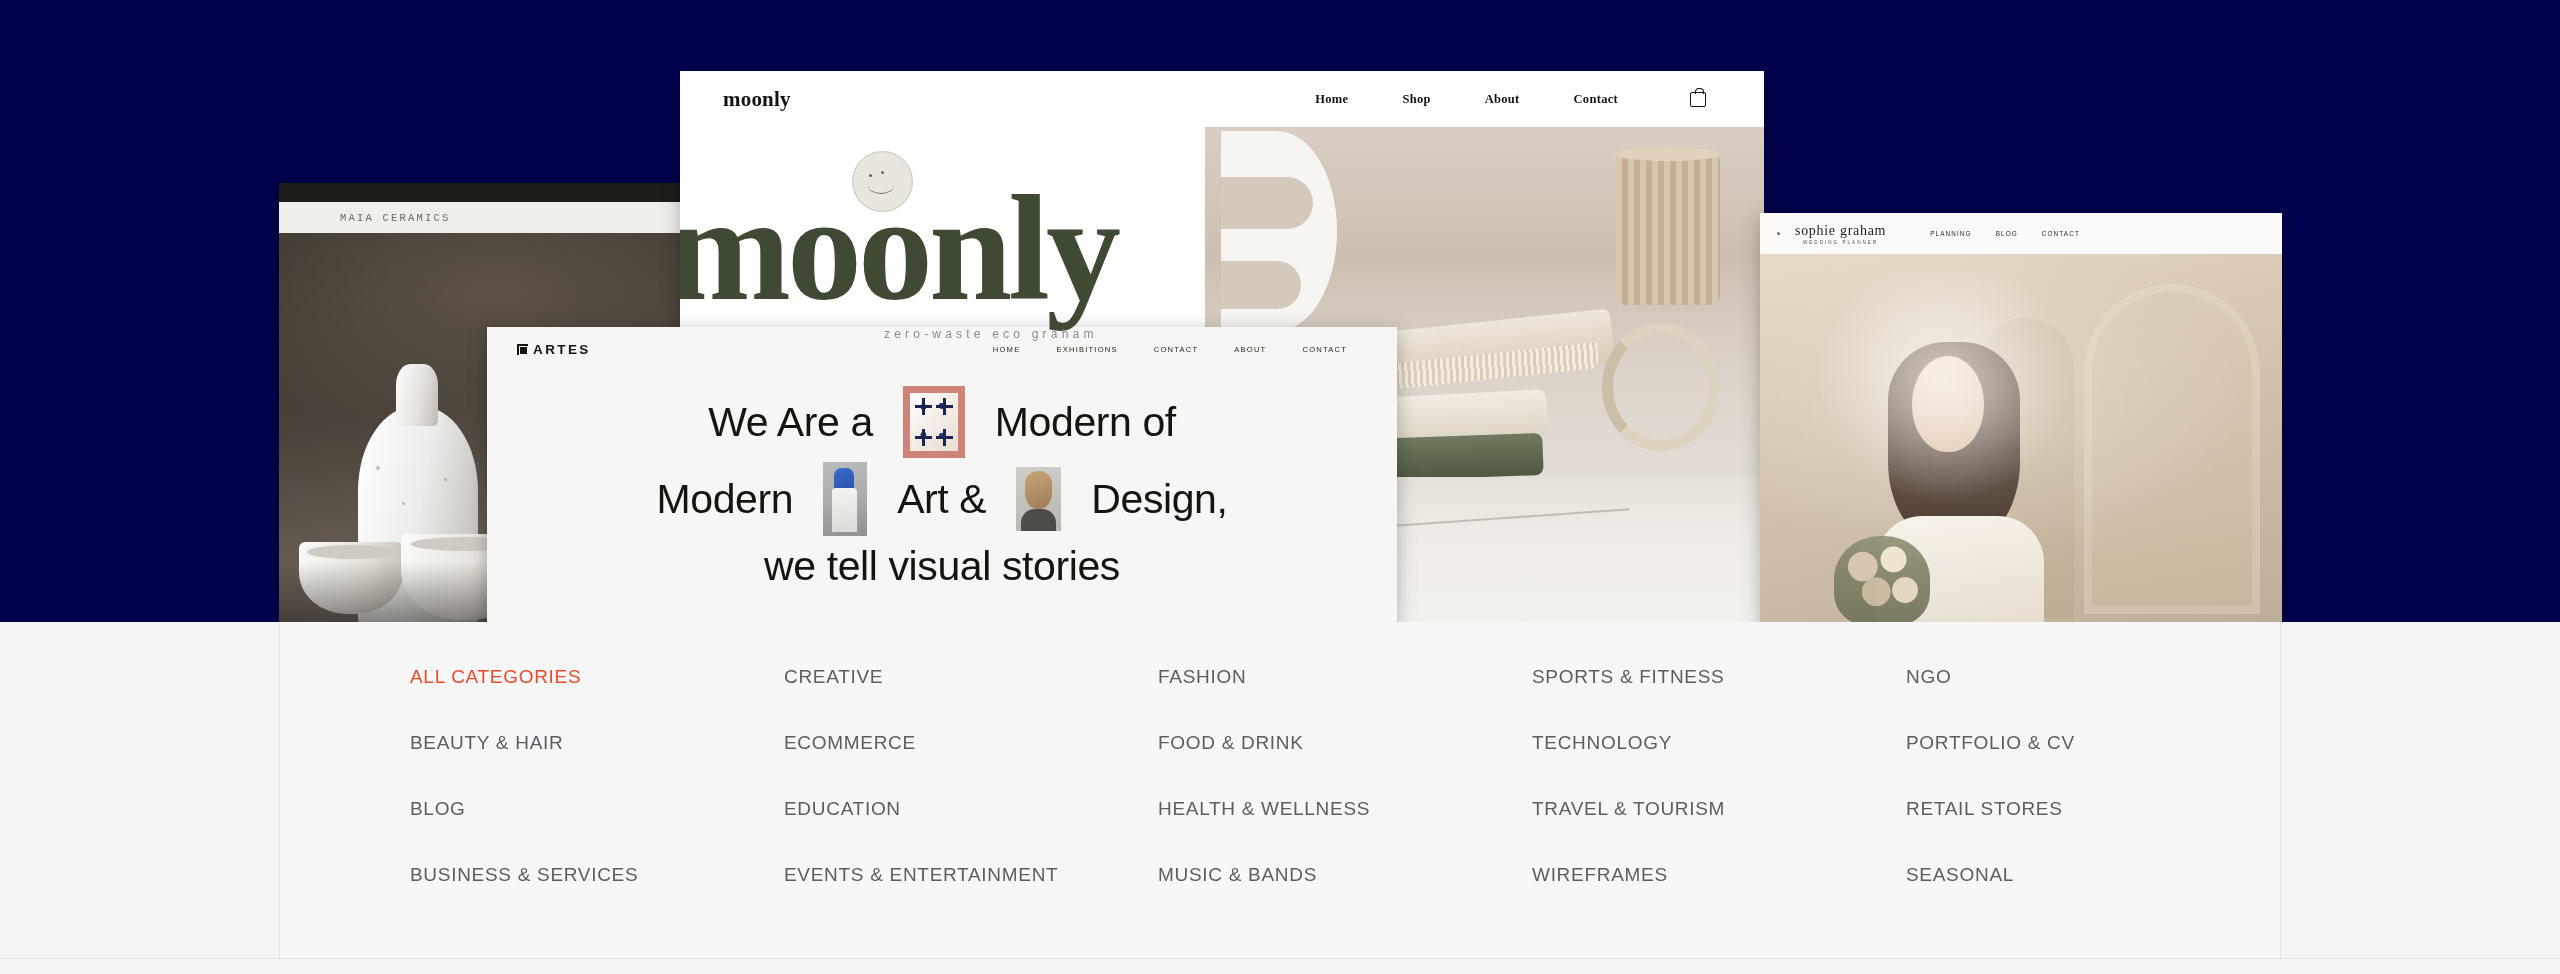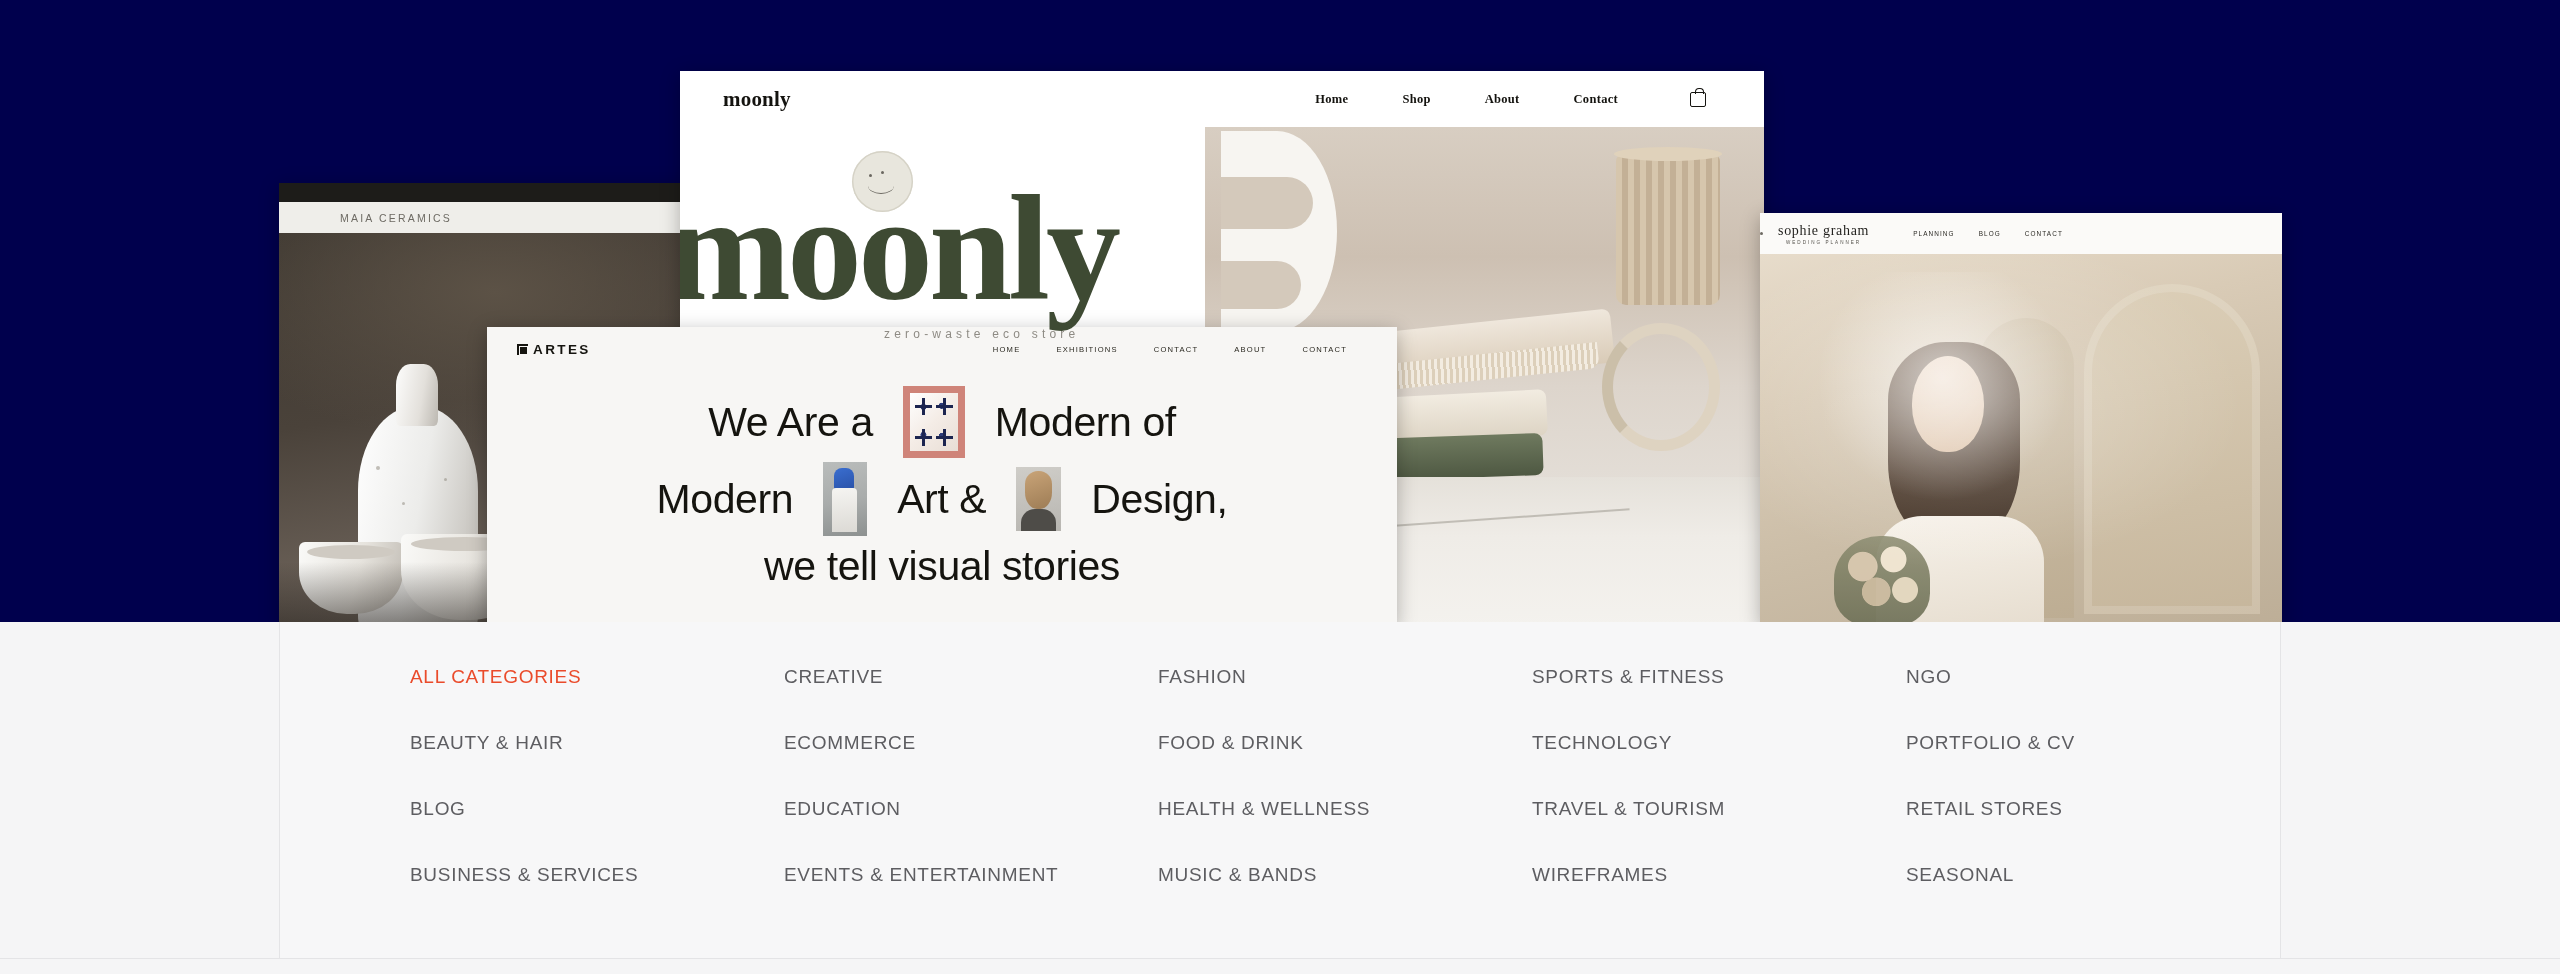"MAIA CERAMICS" .maia-topbar { font-family: none -> Liberation Mono, monospace }
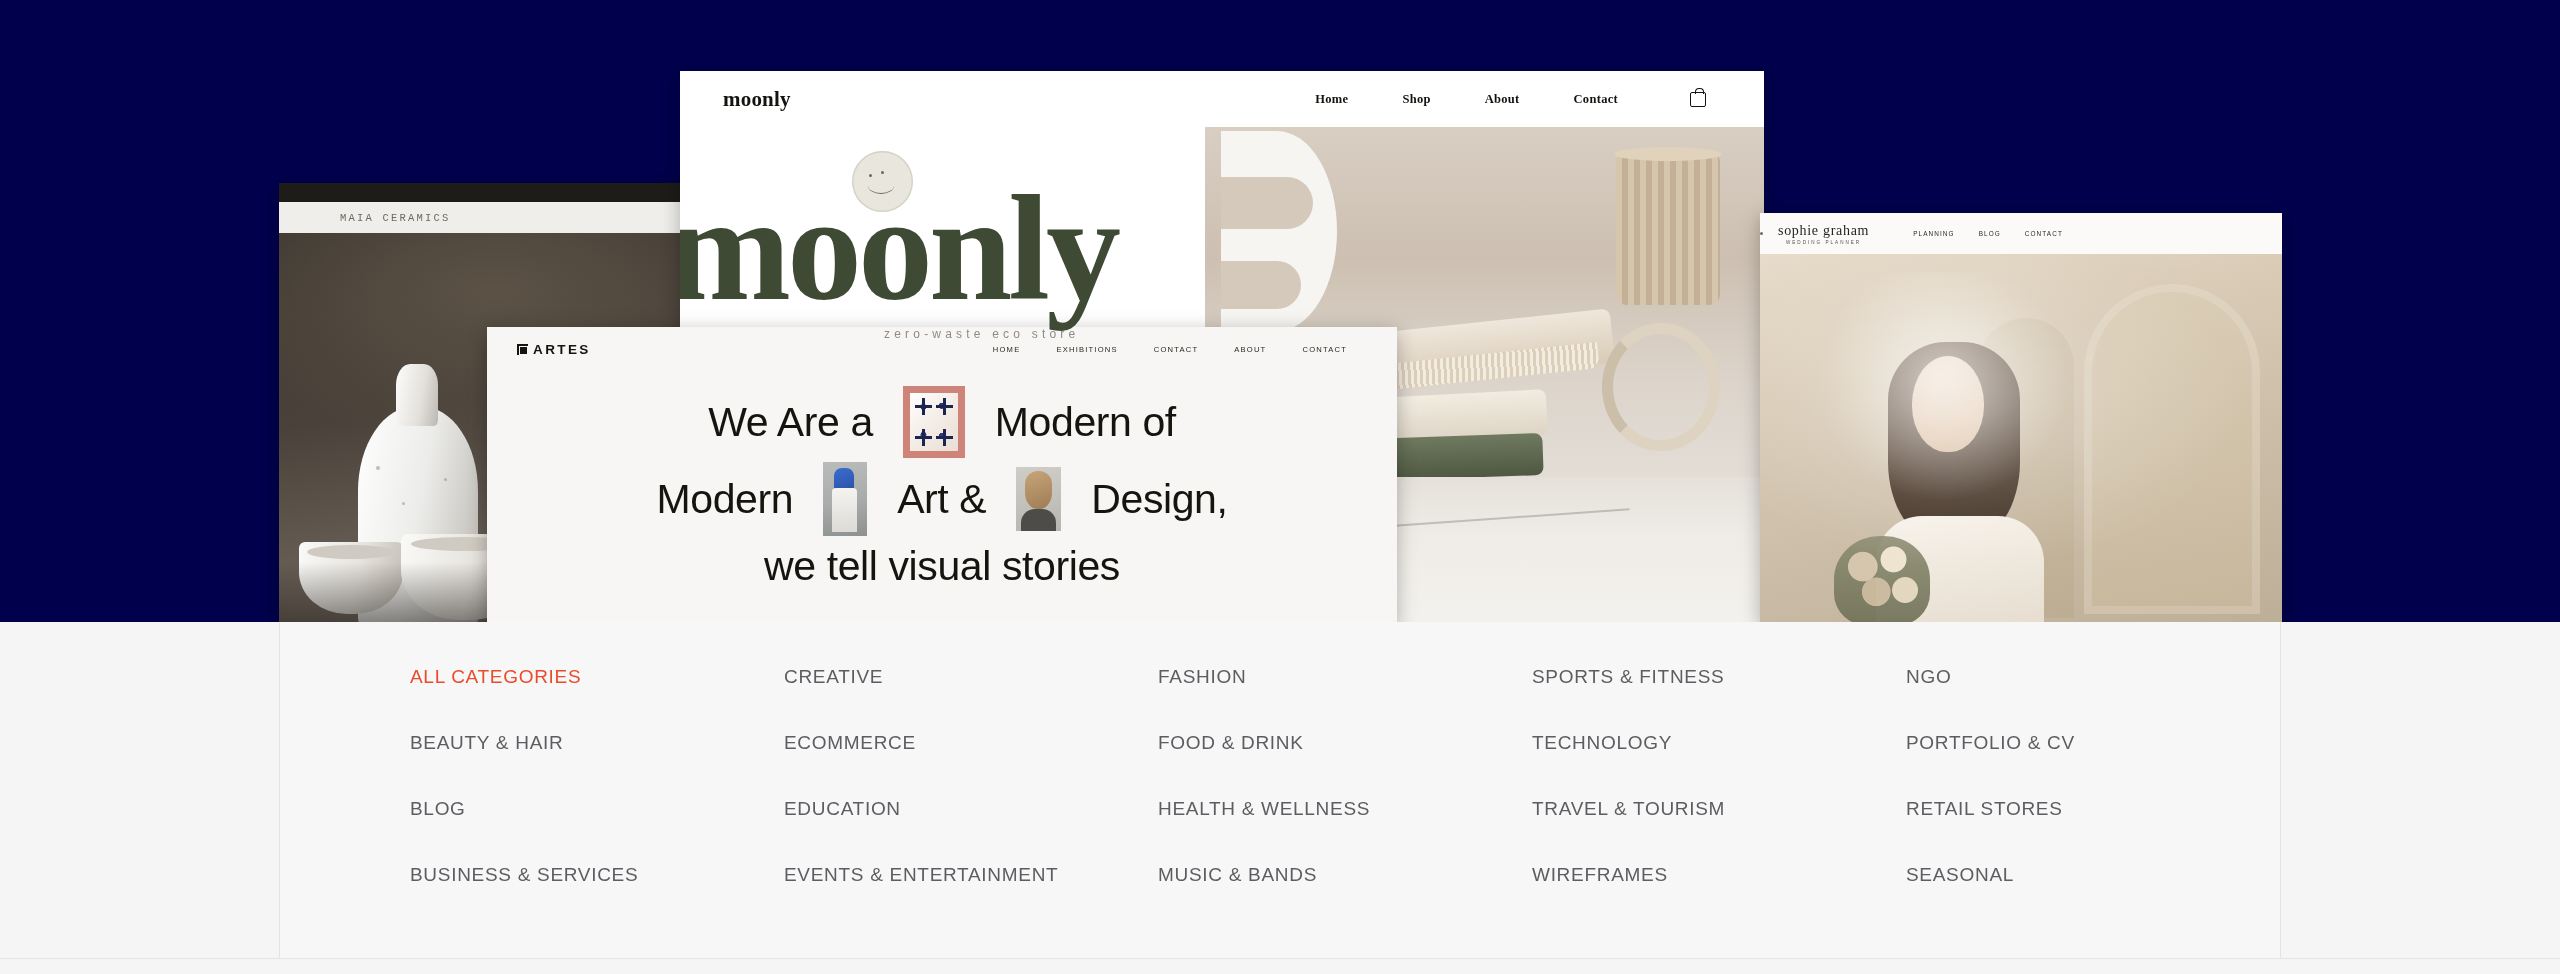"sophie graham" .sophie-nav { padding-left: none -> 17px }
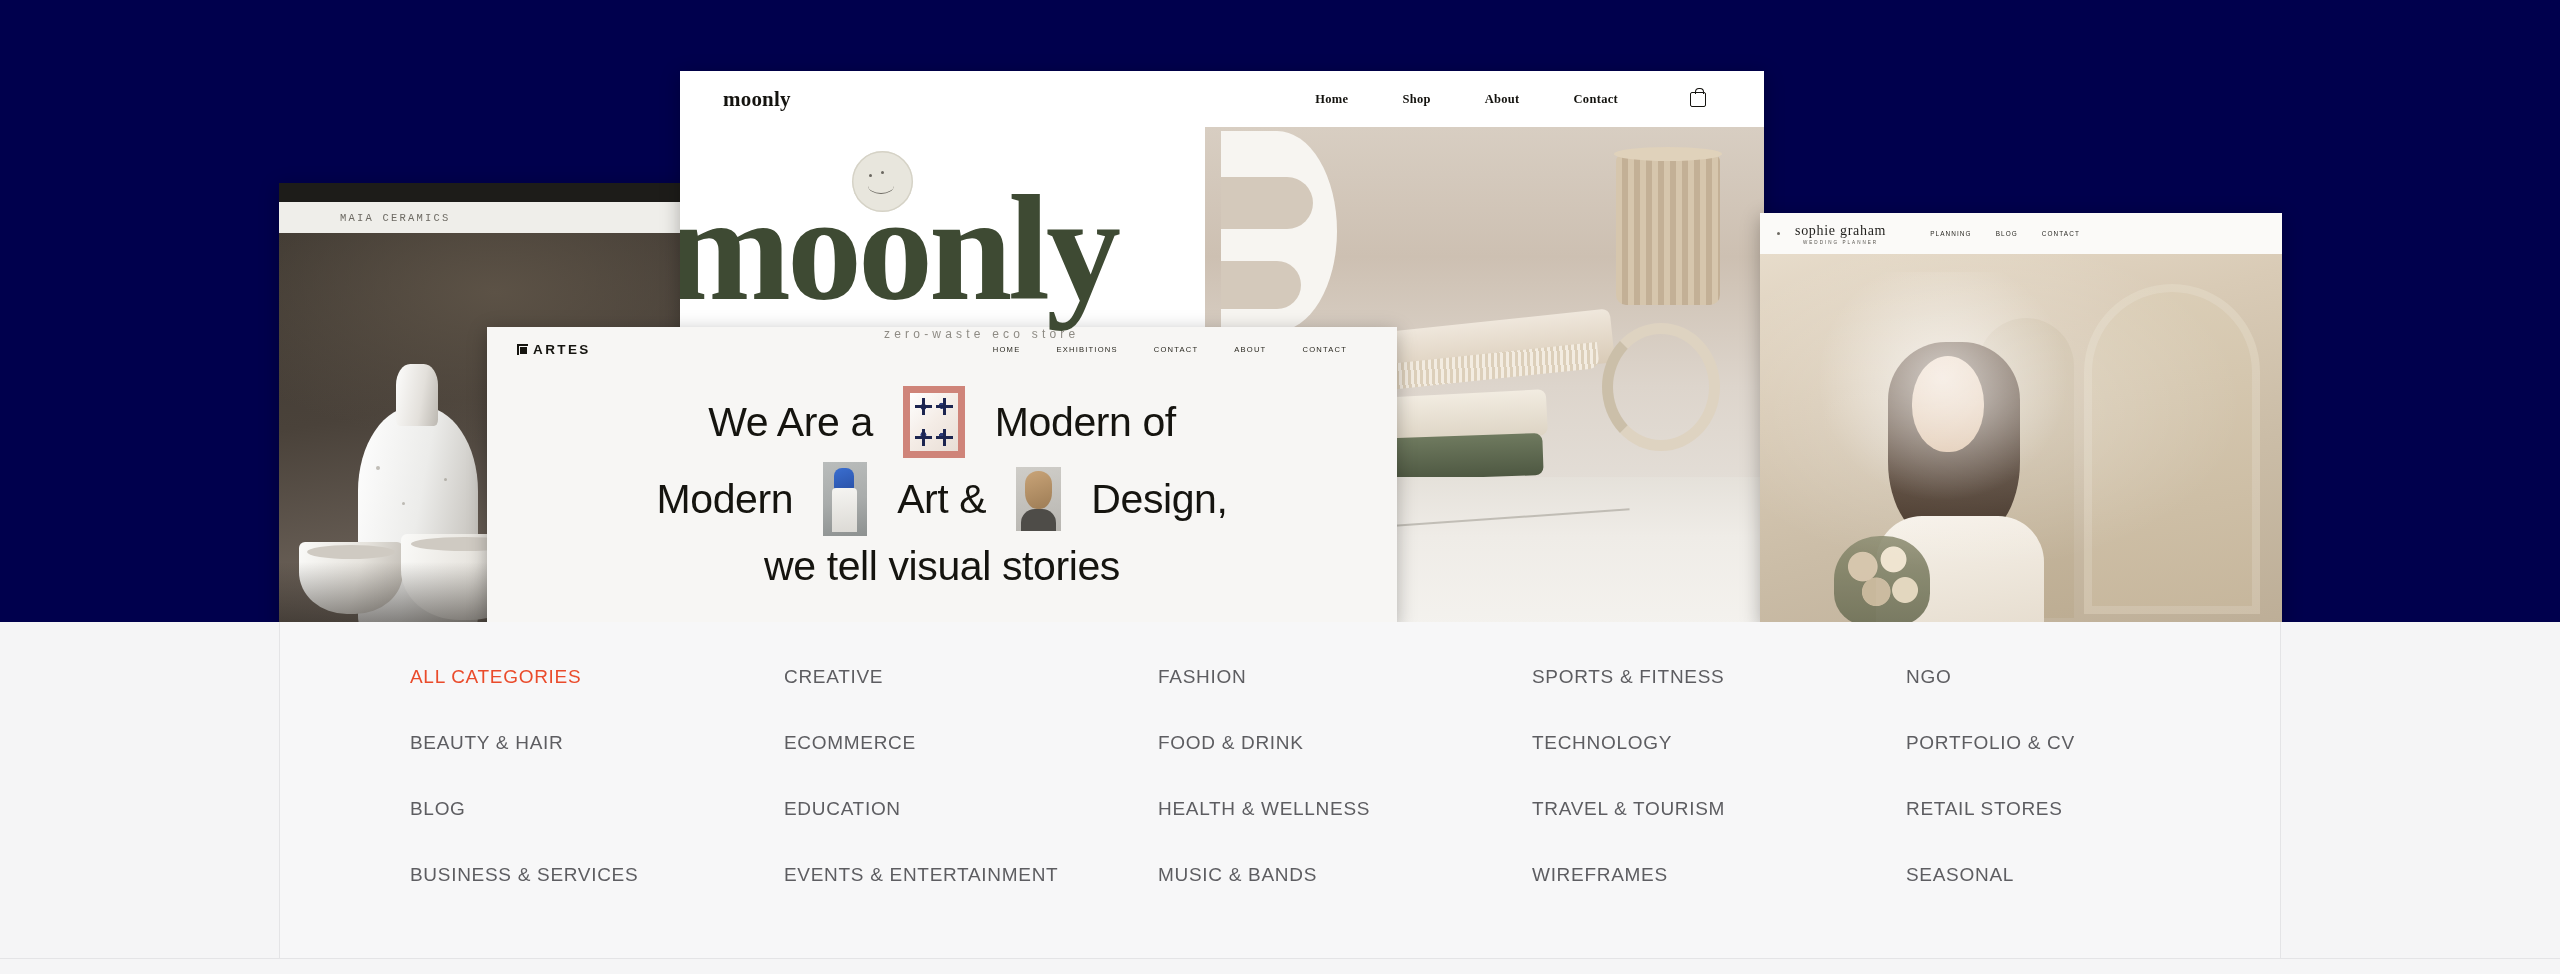"zero-waste eco store" div.moonly-tag { text: store -> graham }
